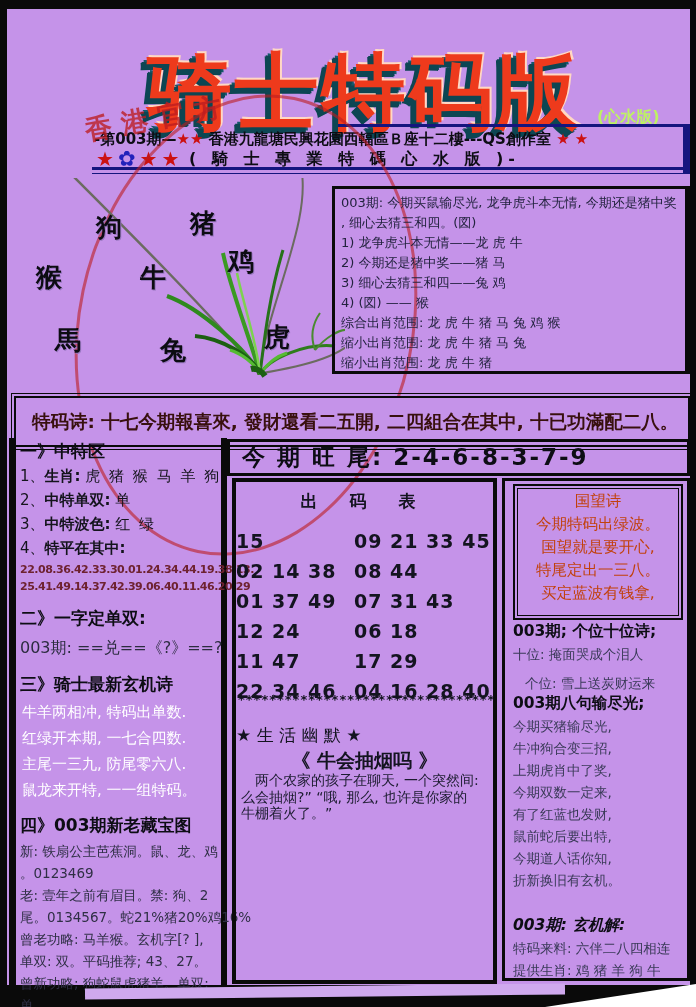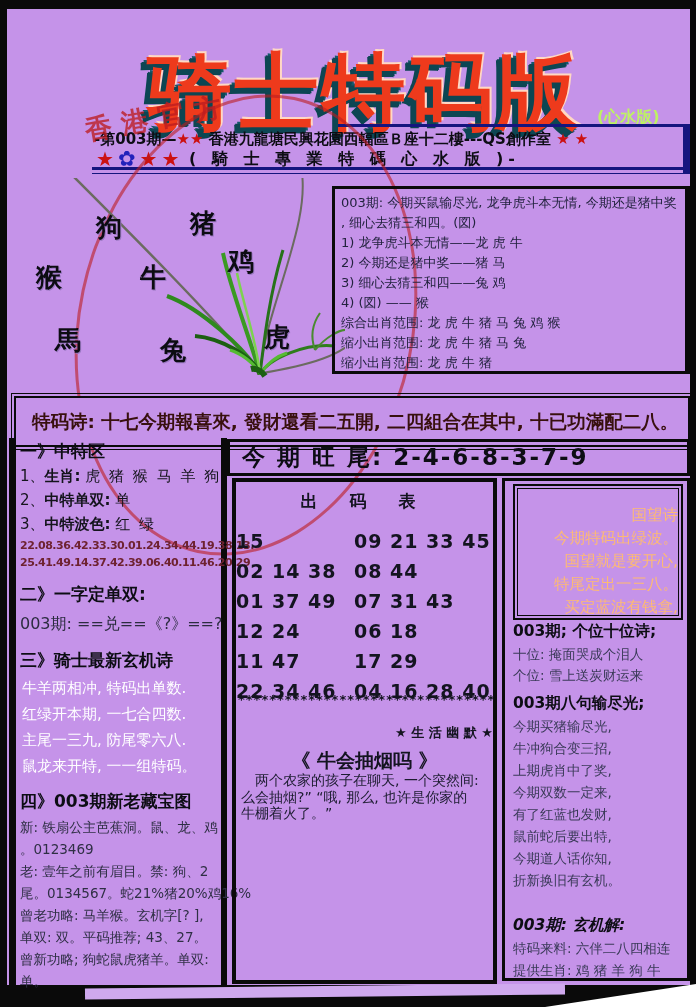"国望诗" .gw-inner { color: #fdba74 -> #c2410c; padding-top: 15px -> 1px; text-align: right -> center }
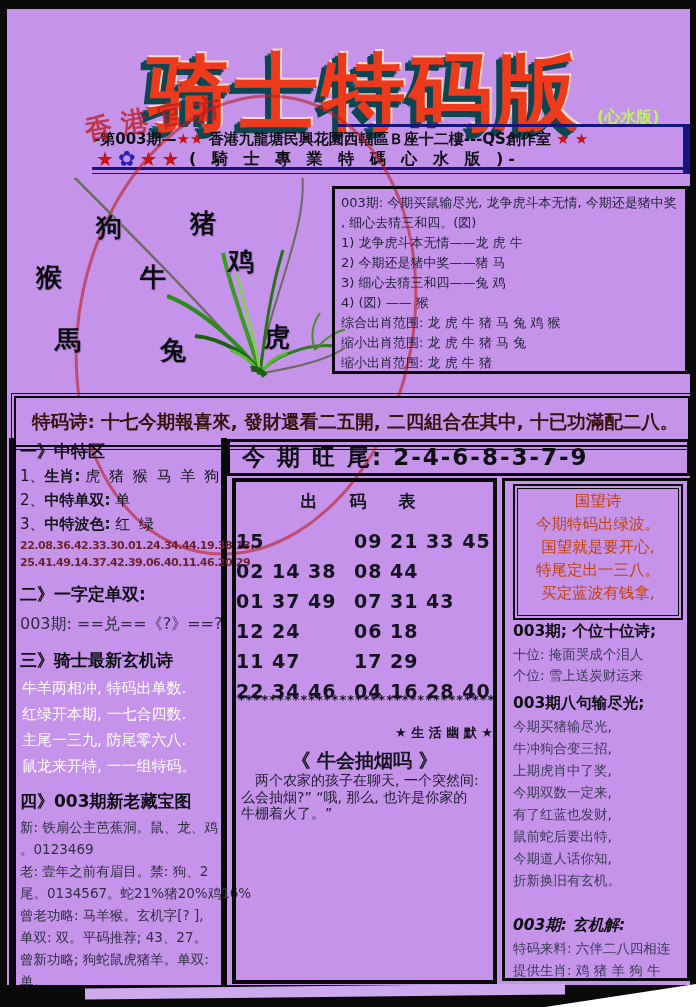"4、特平在其中:" div.lc-item { html: none -> <div> <span>4、</span><b>特平在其中:</b> </div> }
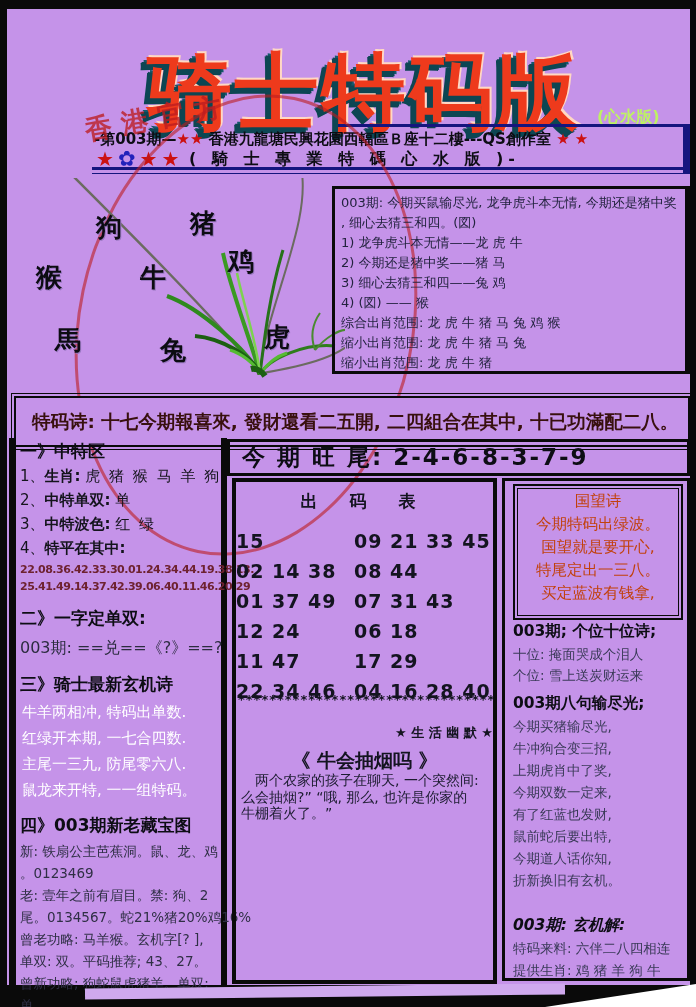"个位: 雪上送炭财运来" div.rc-line { margin-left: none -> 12px; top: 186px -> 194px }
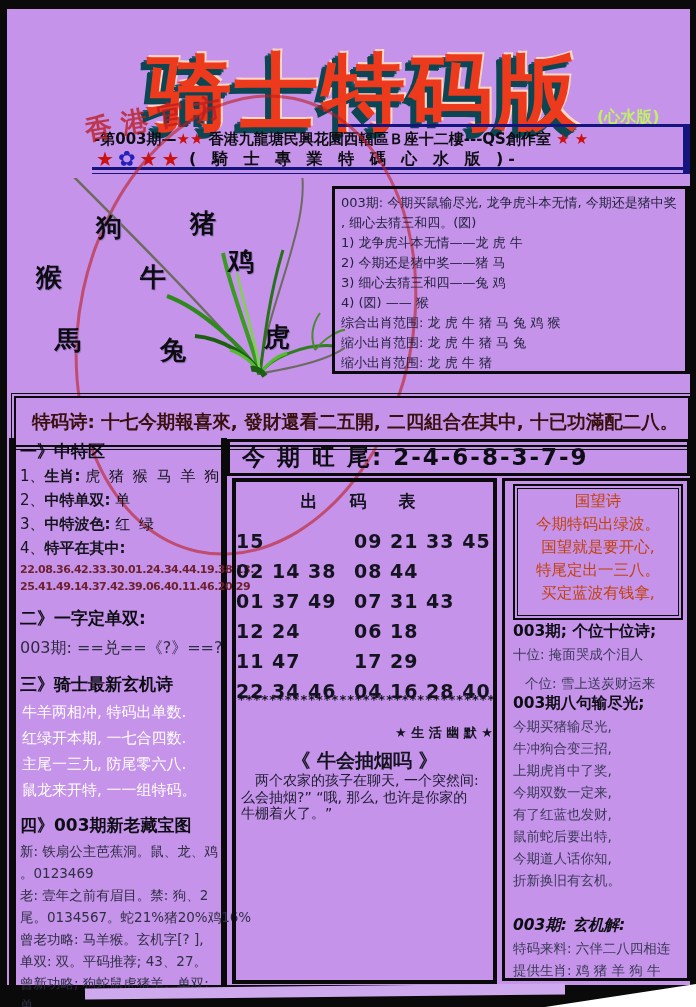"★ 生 活 幽 默" .hum-head { font-size: 13px -> 17px; font-weight: bold -> normal; text-align: right -> left }
